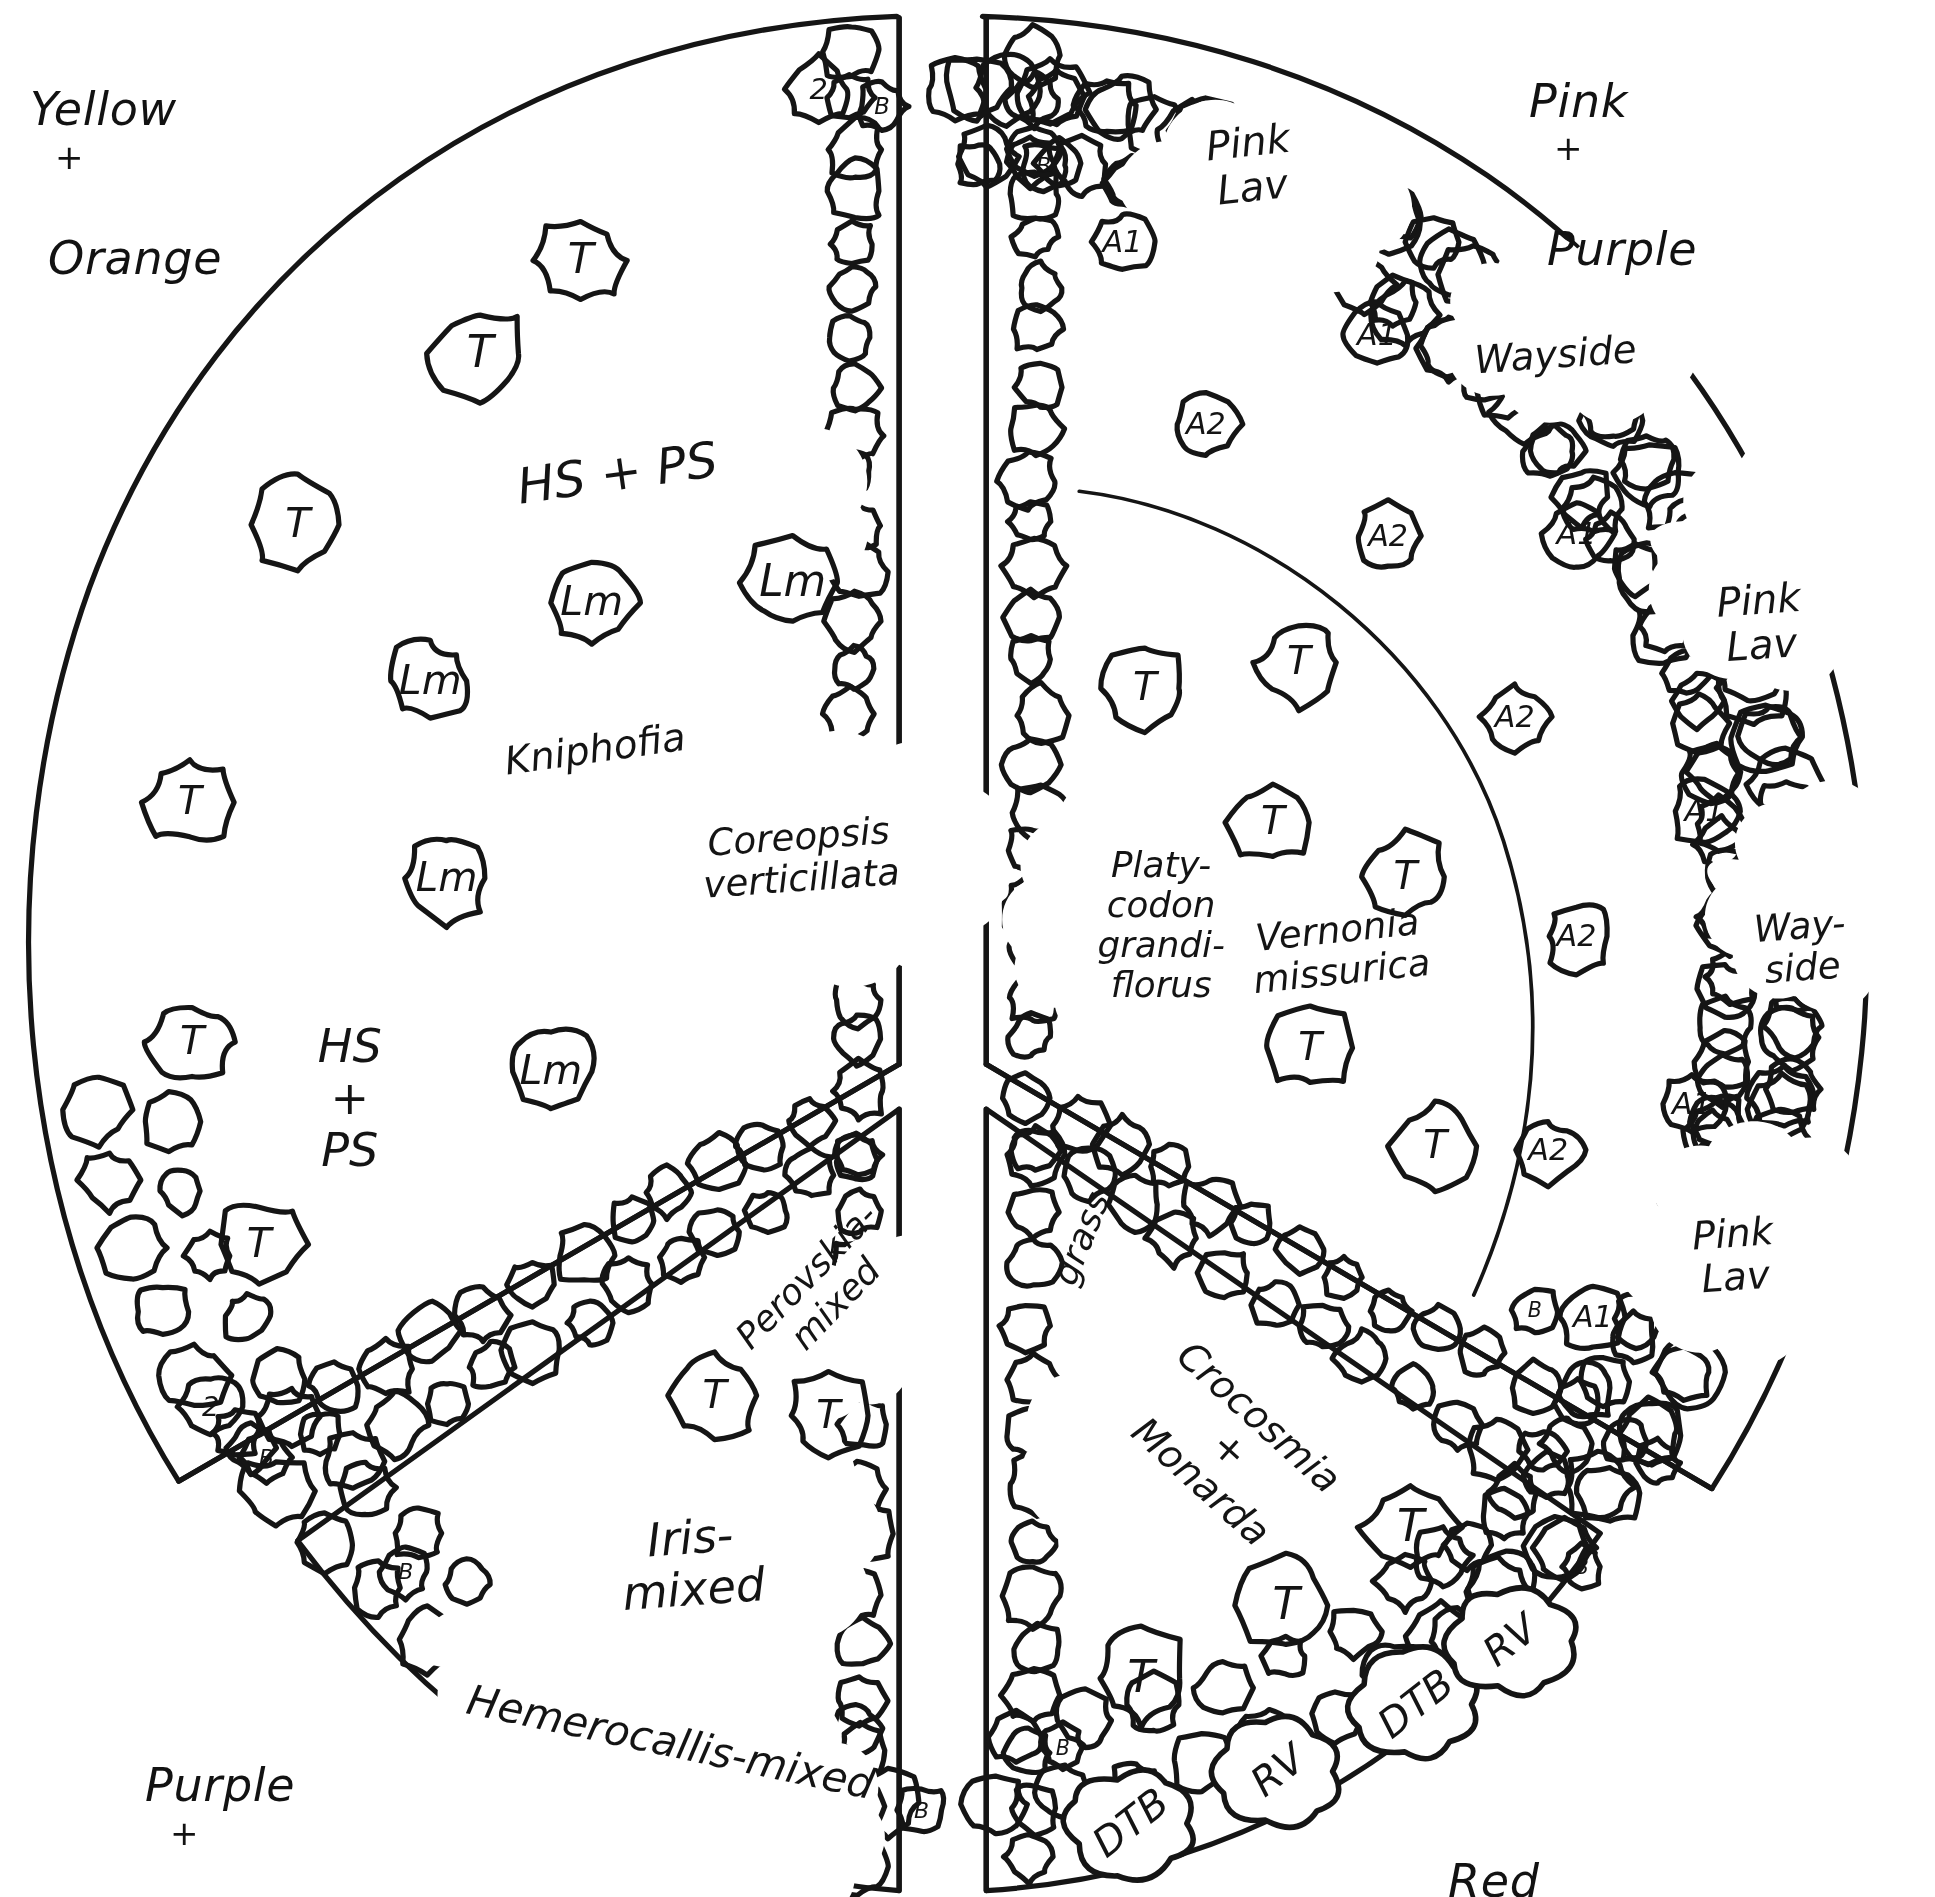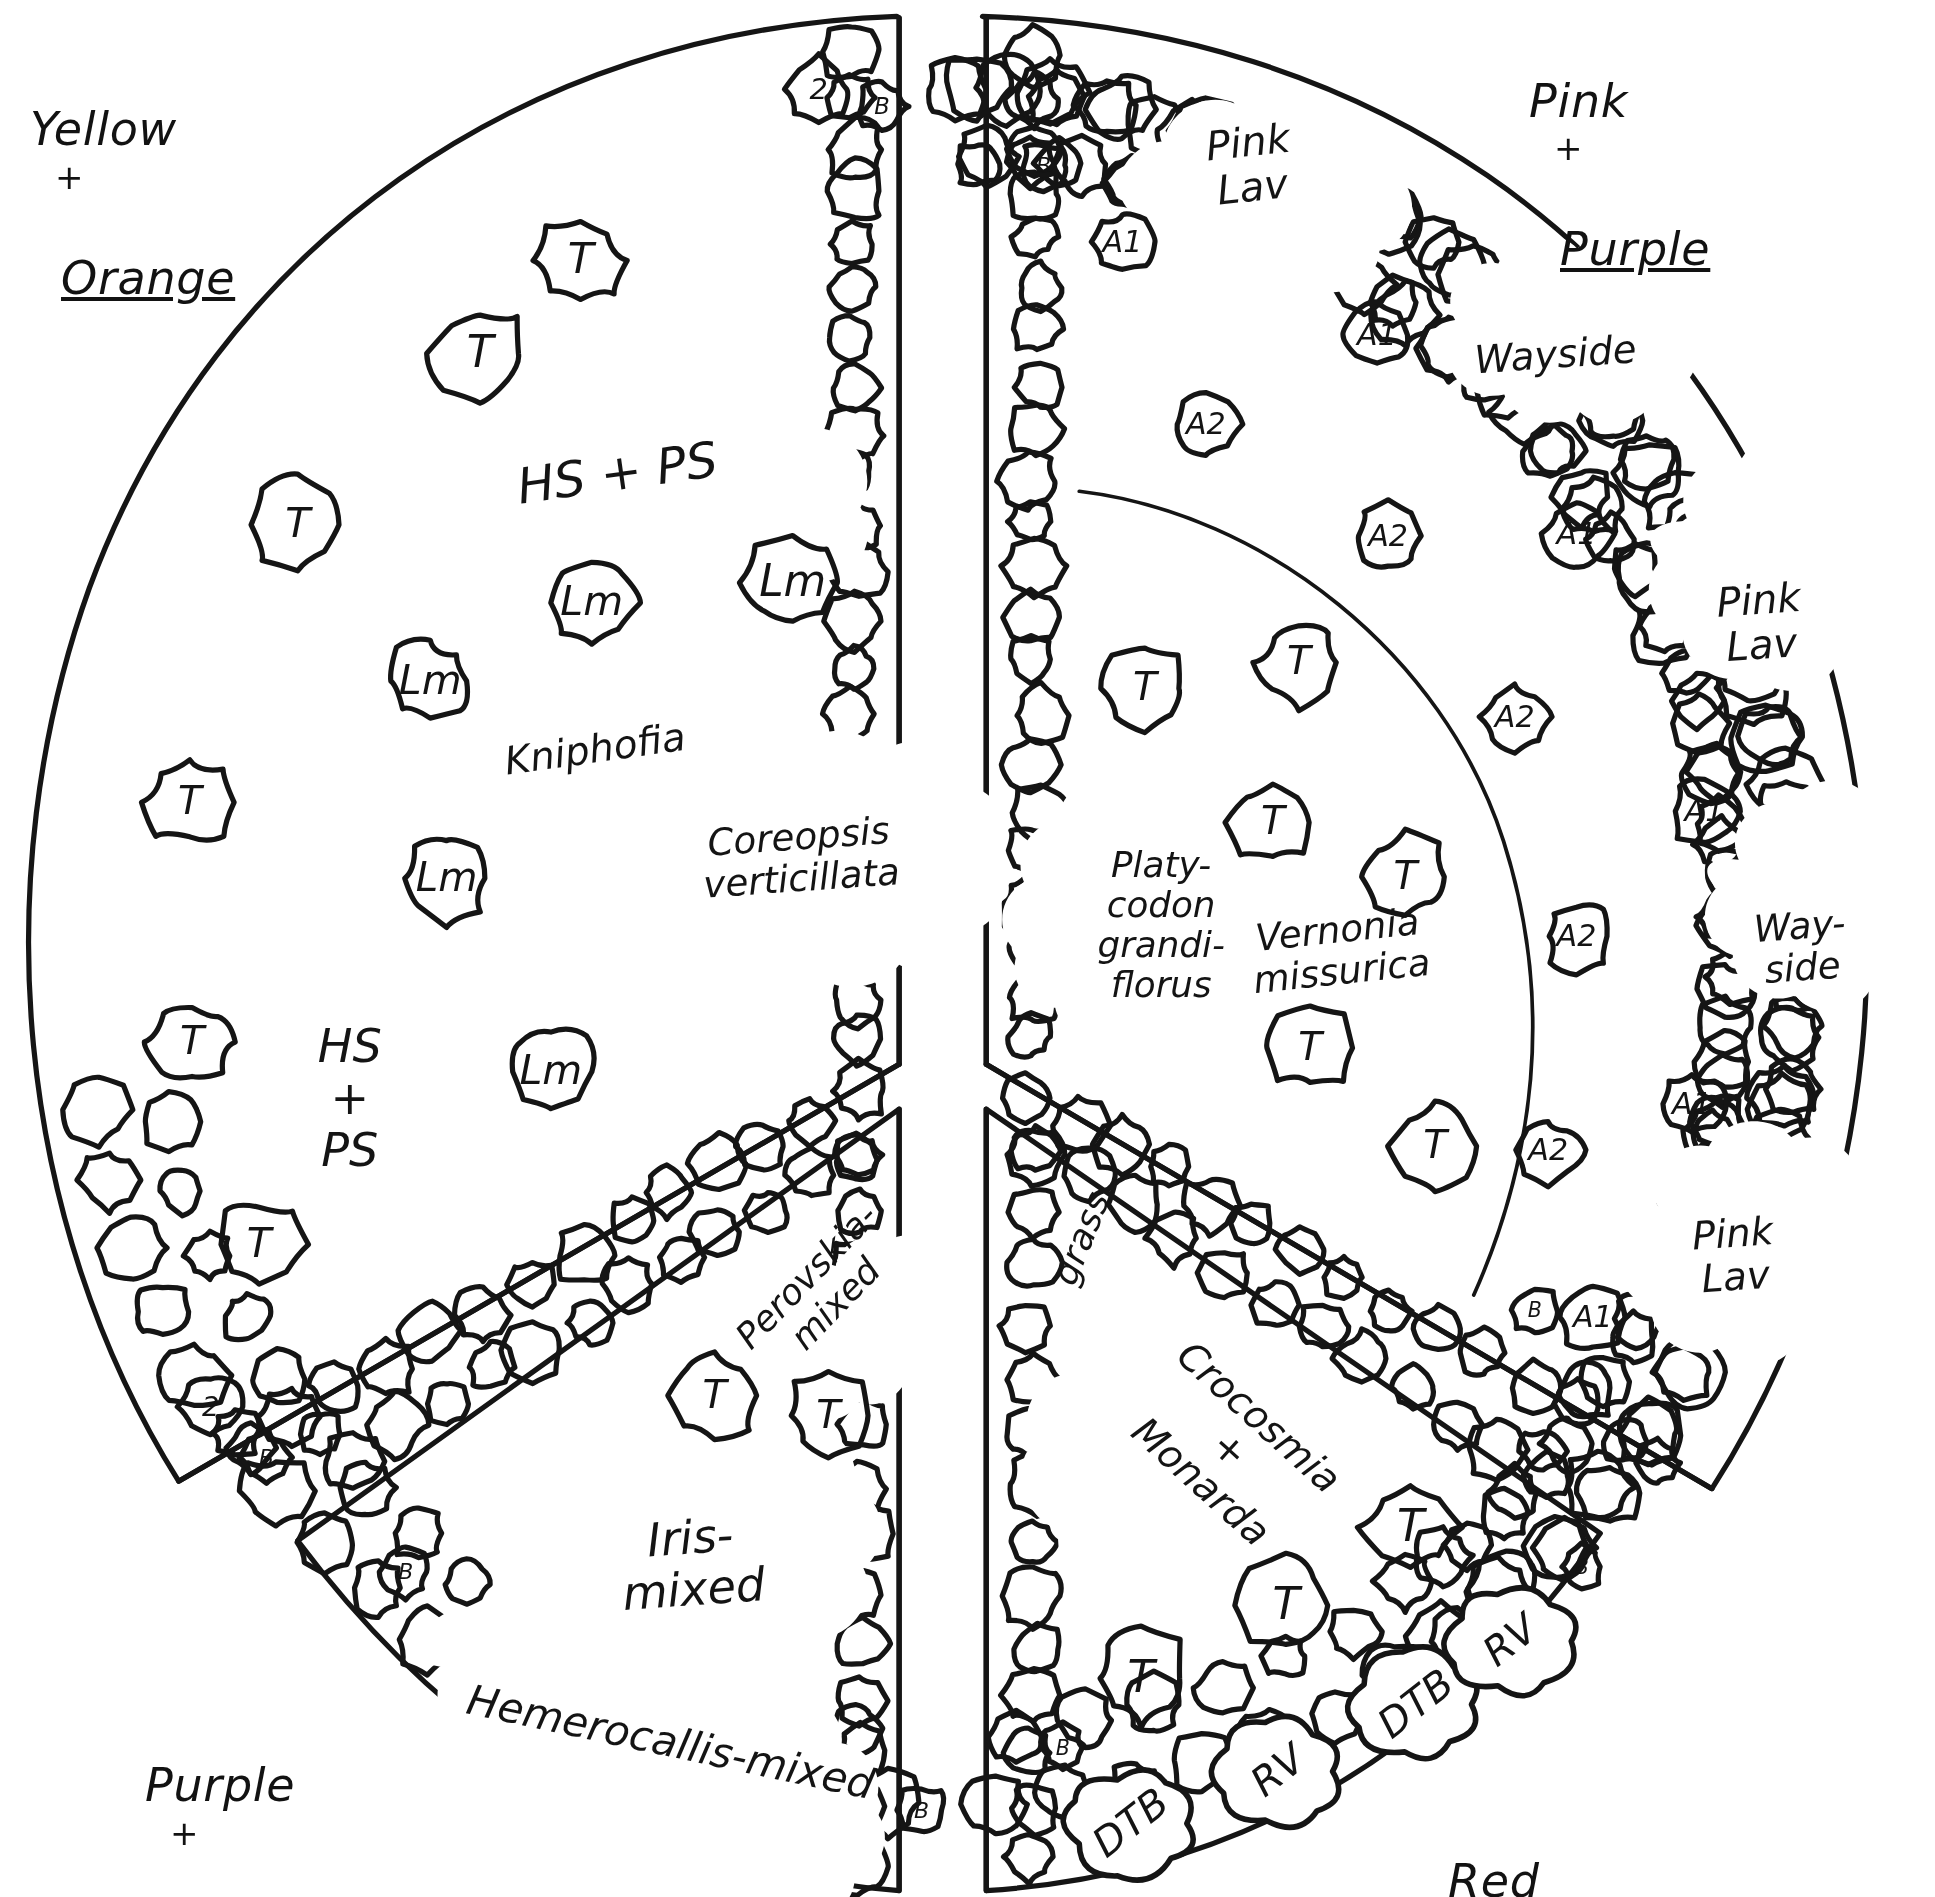"Yellow" div.corner-label { top: 48px -> 28px }
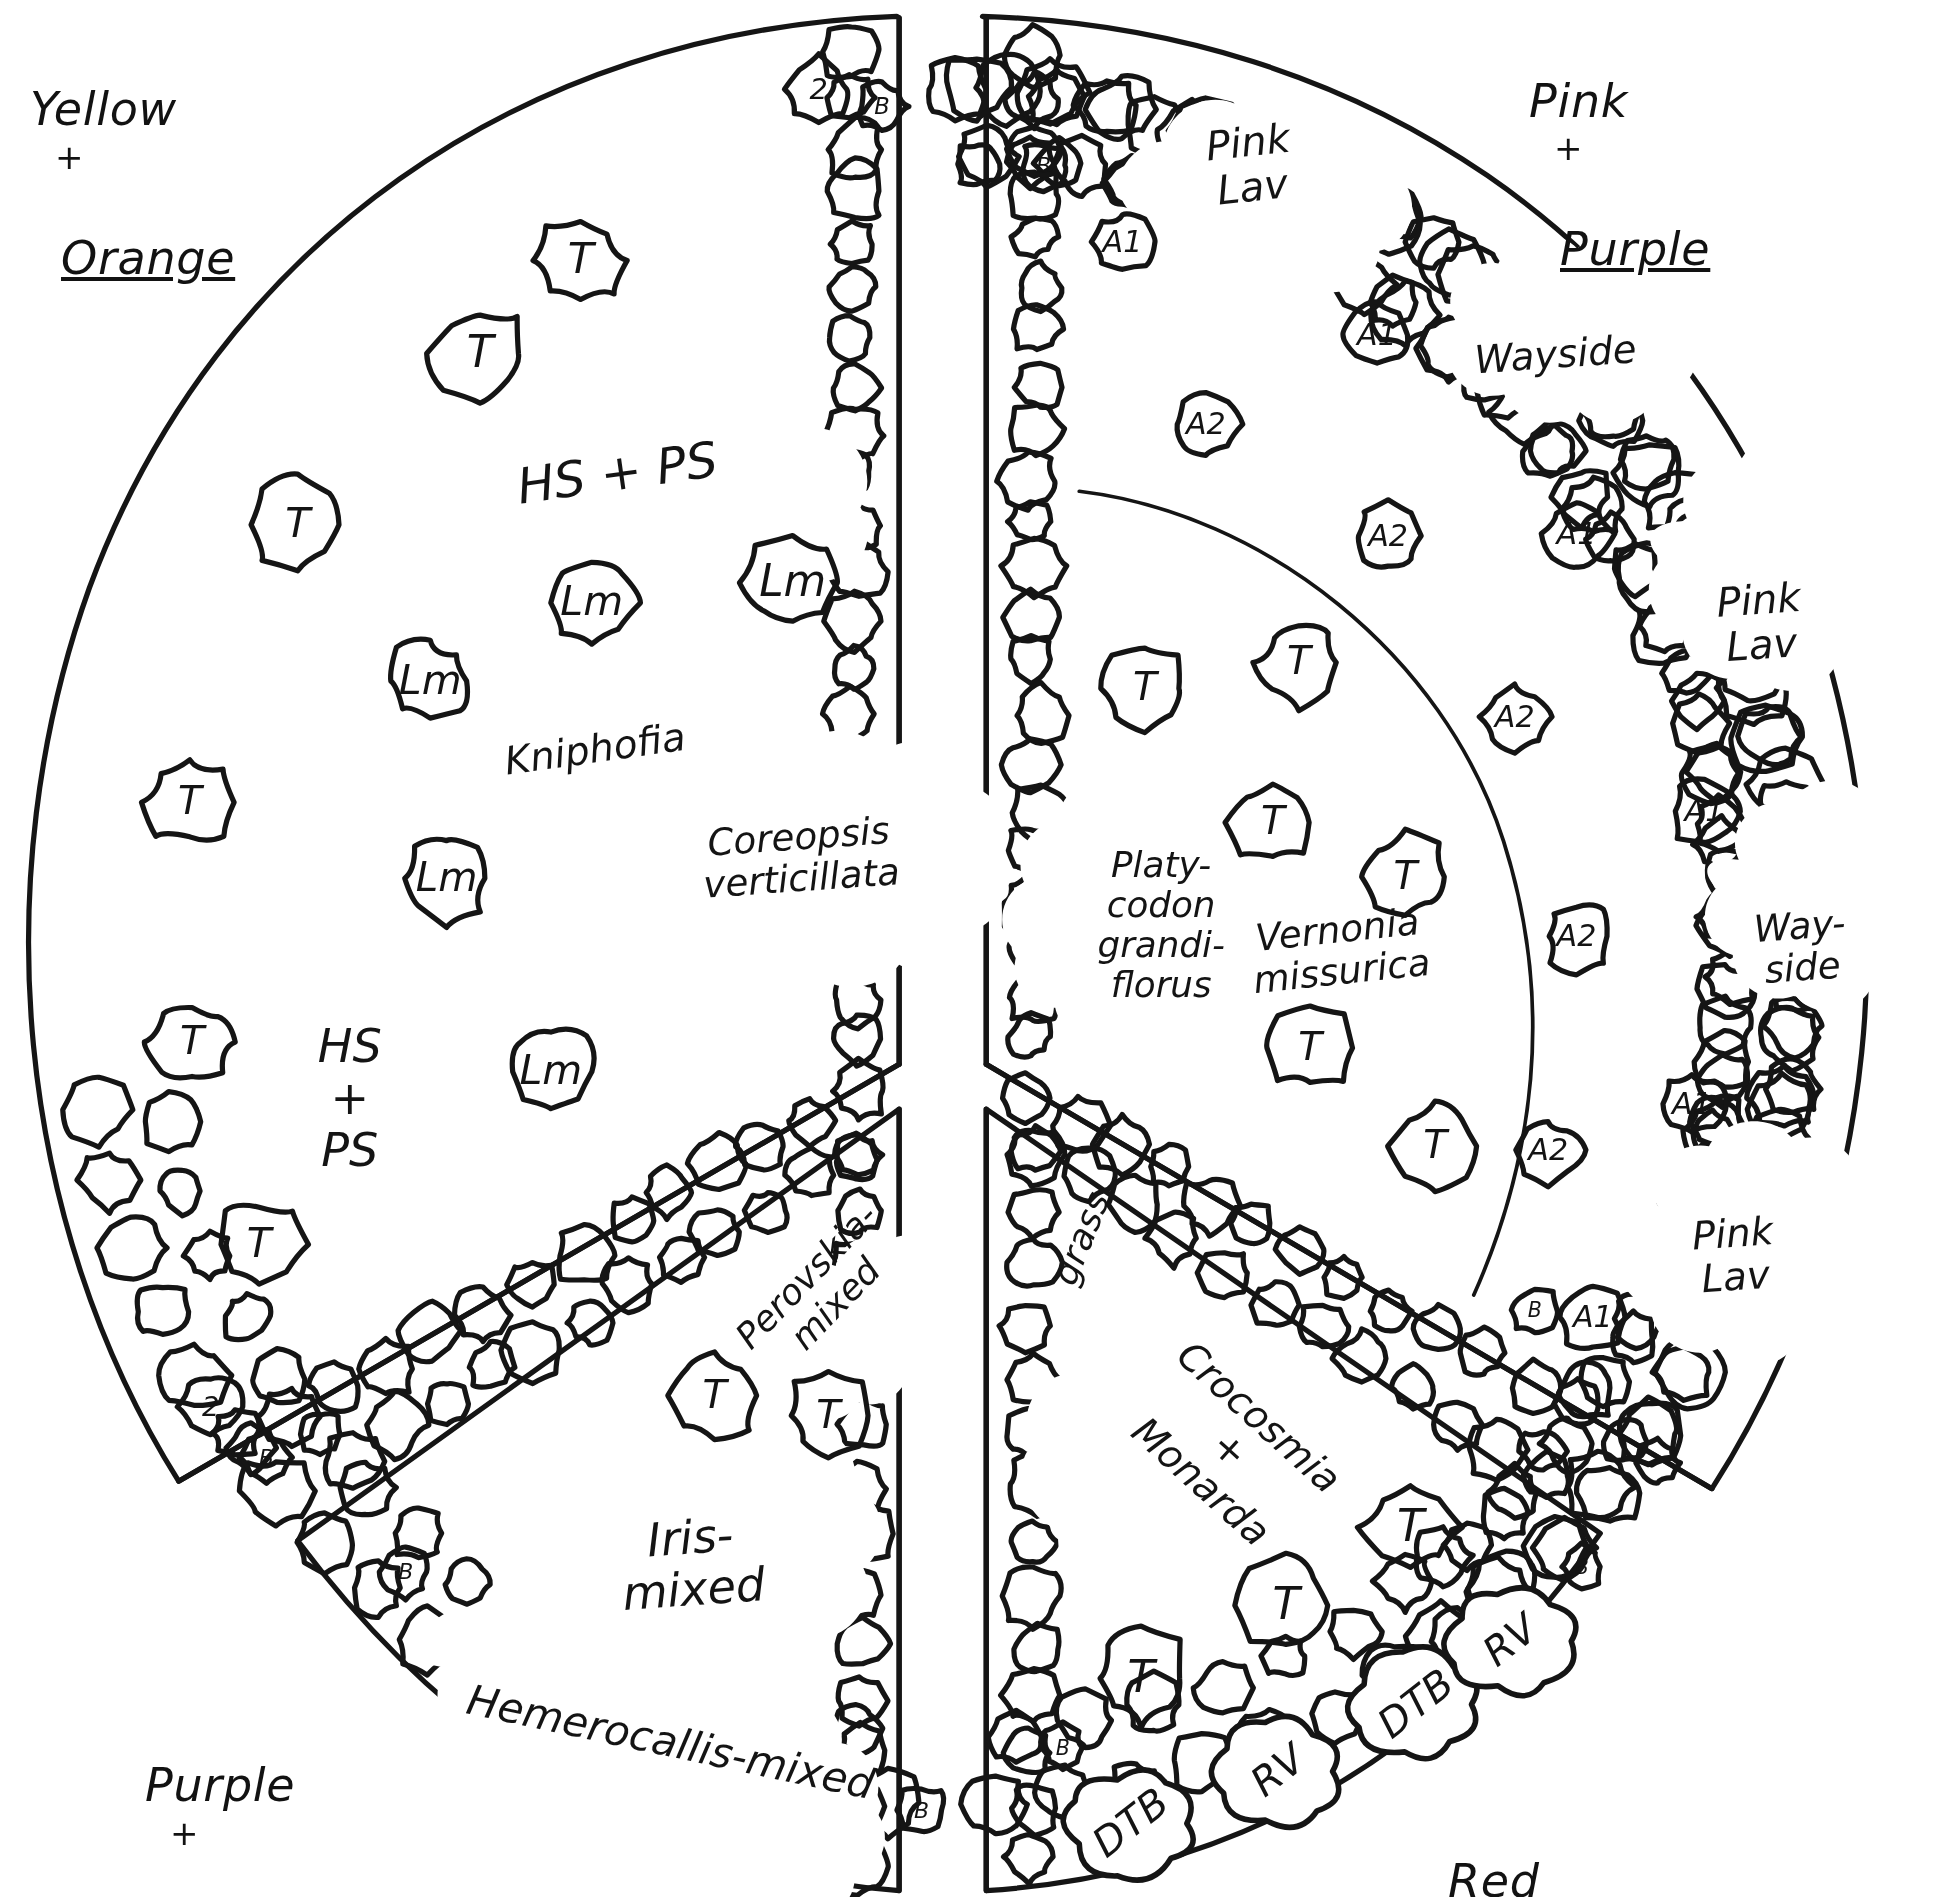"Orange" .corner-label .l2 { margin-left: 31px -> 18px; text-decoration: underline -> none }
